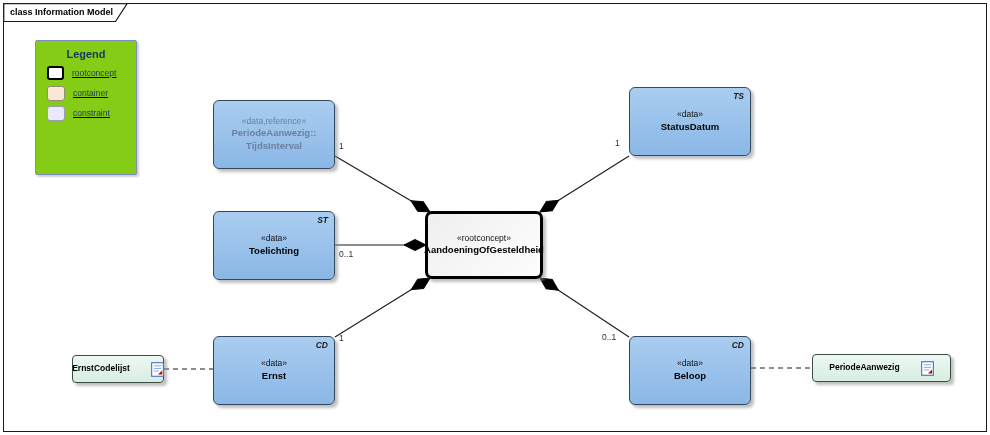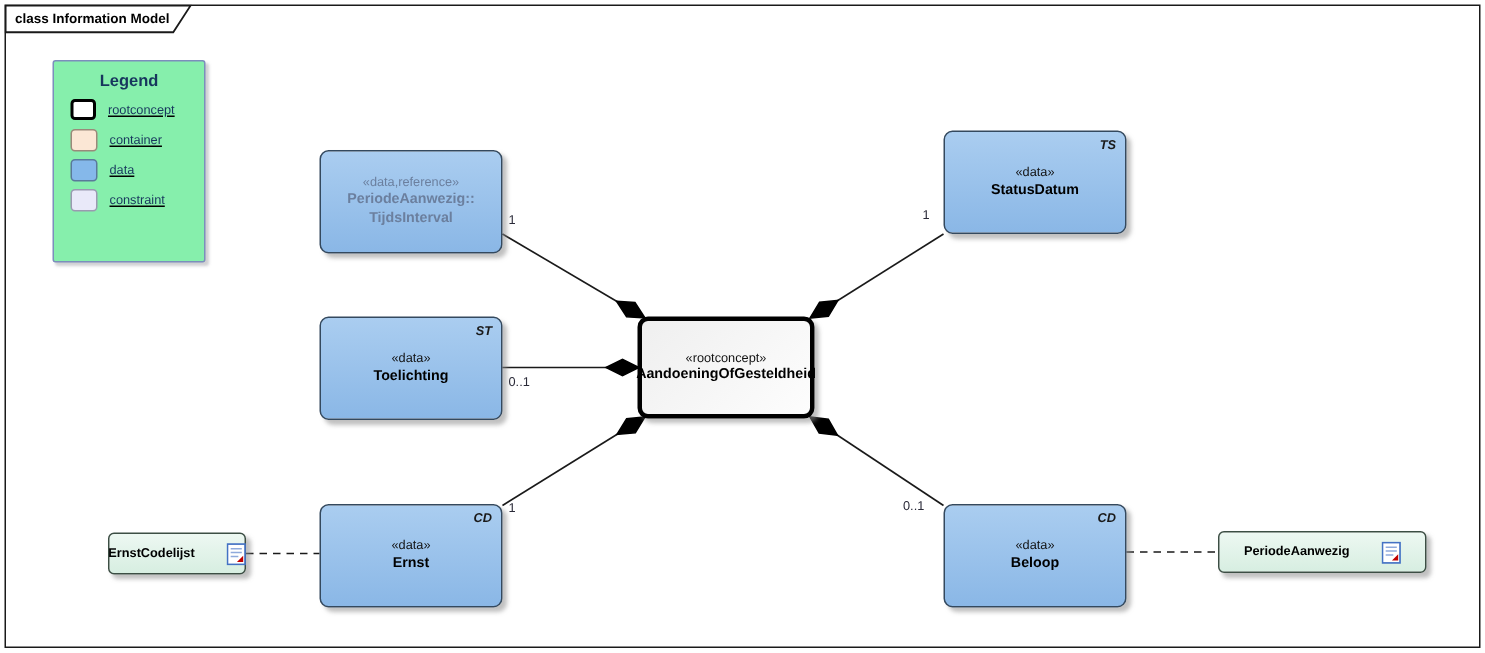"Legend" .legend { background: #86efac -> #84cc16 }
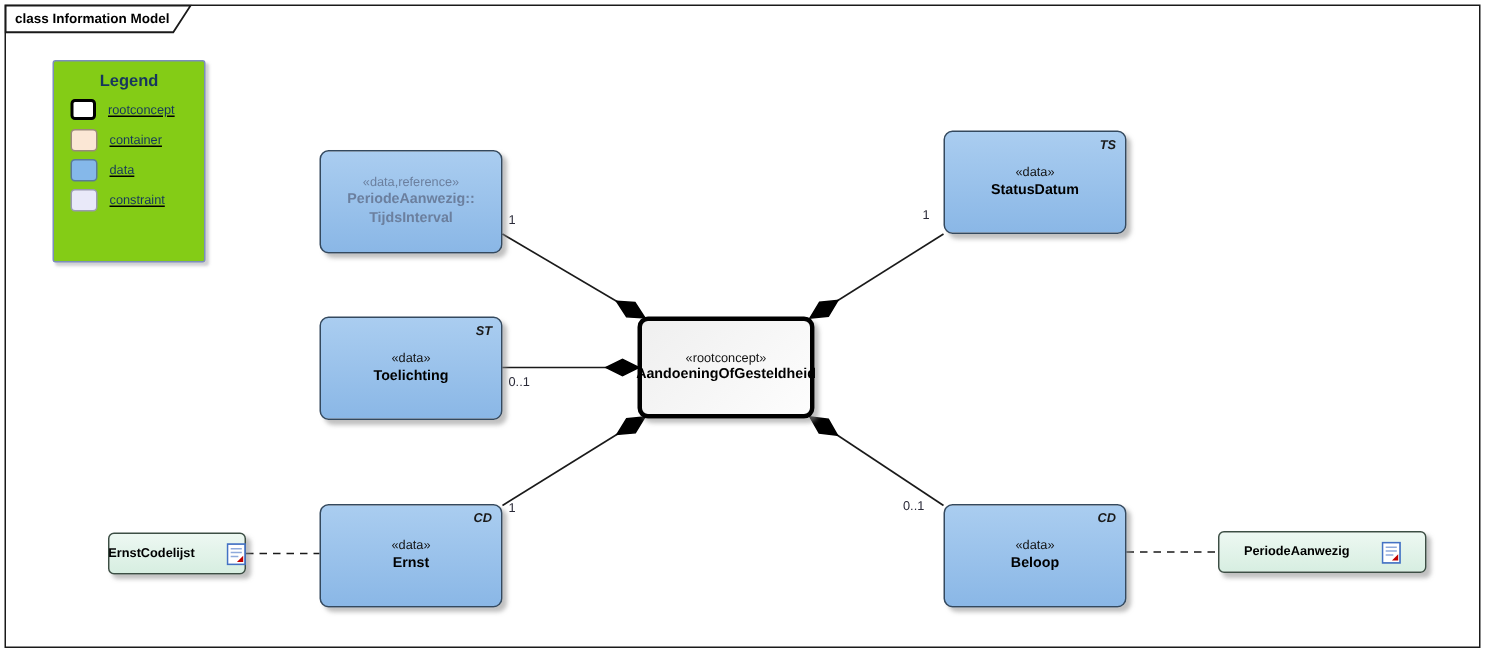"data" div.legend-item { html: <div> <span></span> <span>data</span> </div> -> none }
